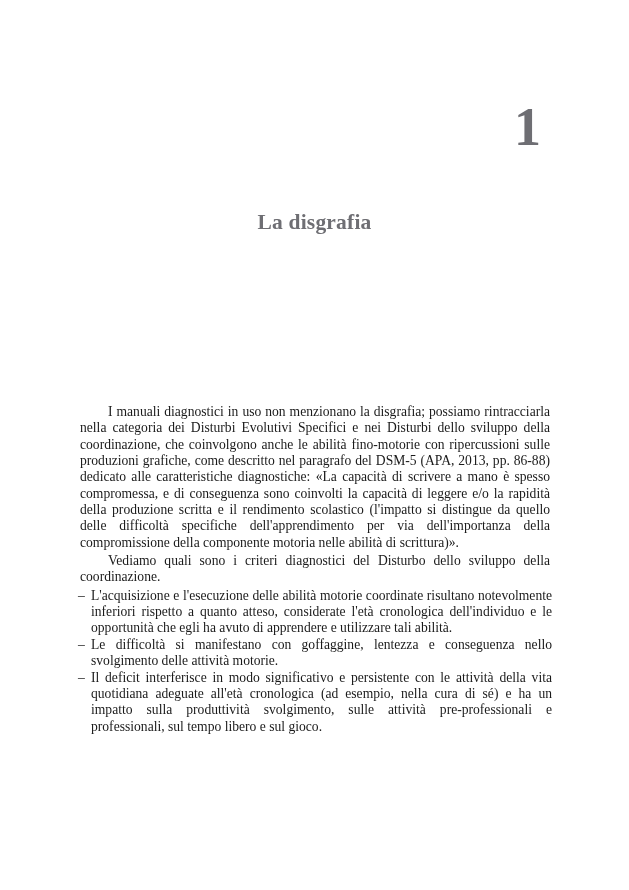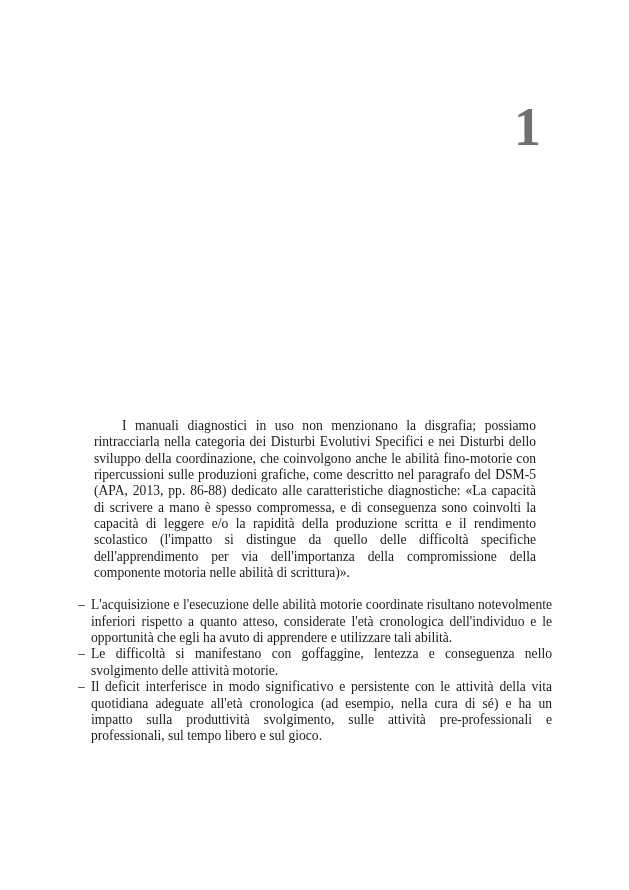"La disgrafia" h1.chapter-title { html: none -> <h1>La disgrafia</h1> }
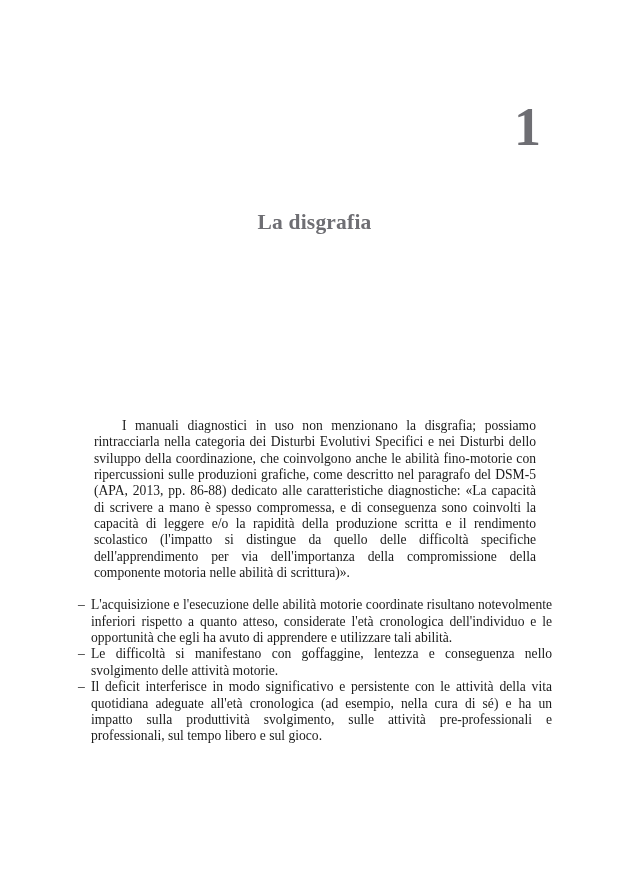"I manuali diagnostici in uso" p.para { margin: 16px -> 2px }
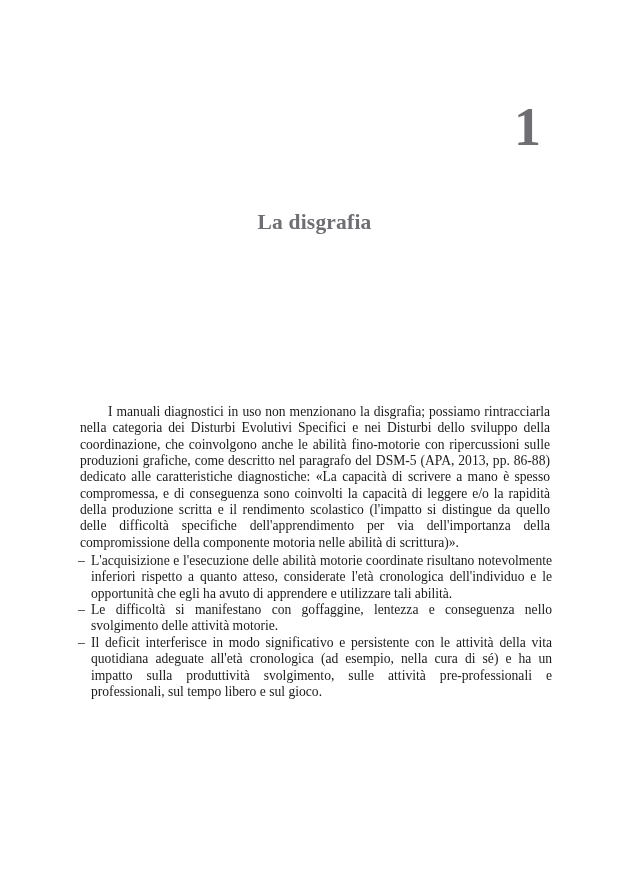"Vediamo quali sono i criteri" p.para { html: none -> <p>Vediamo quali sono i criteri diagnostici del Disturbo dello sviluppo della coordinazione.</p> }
